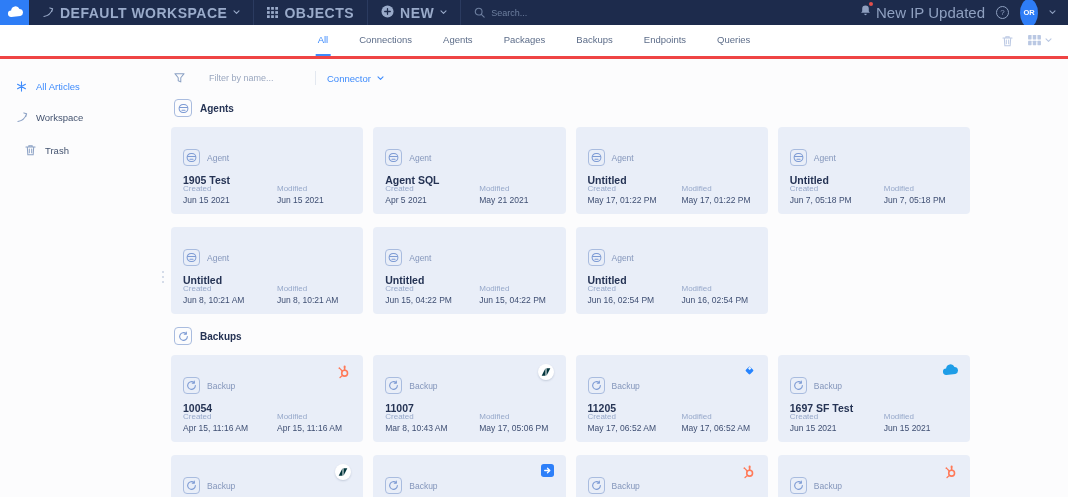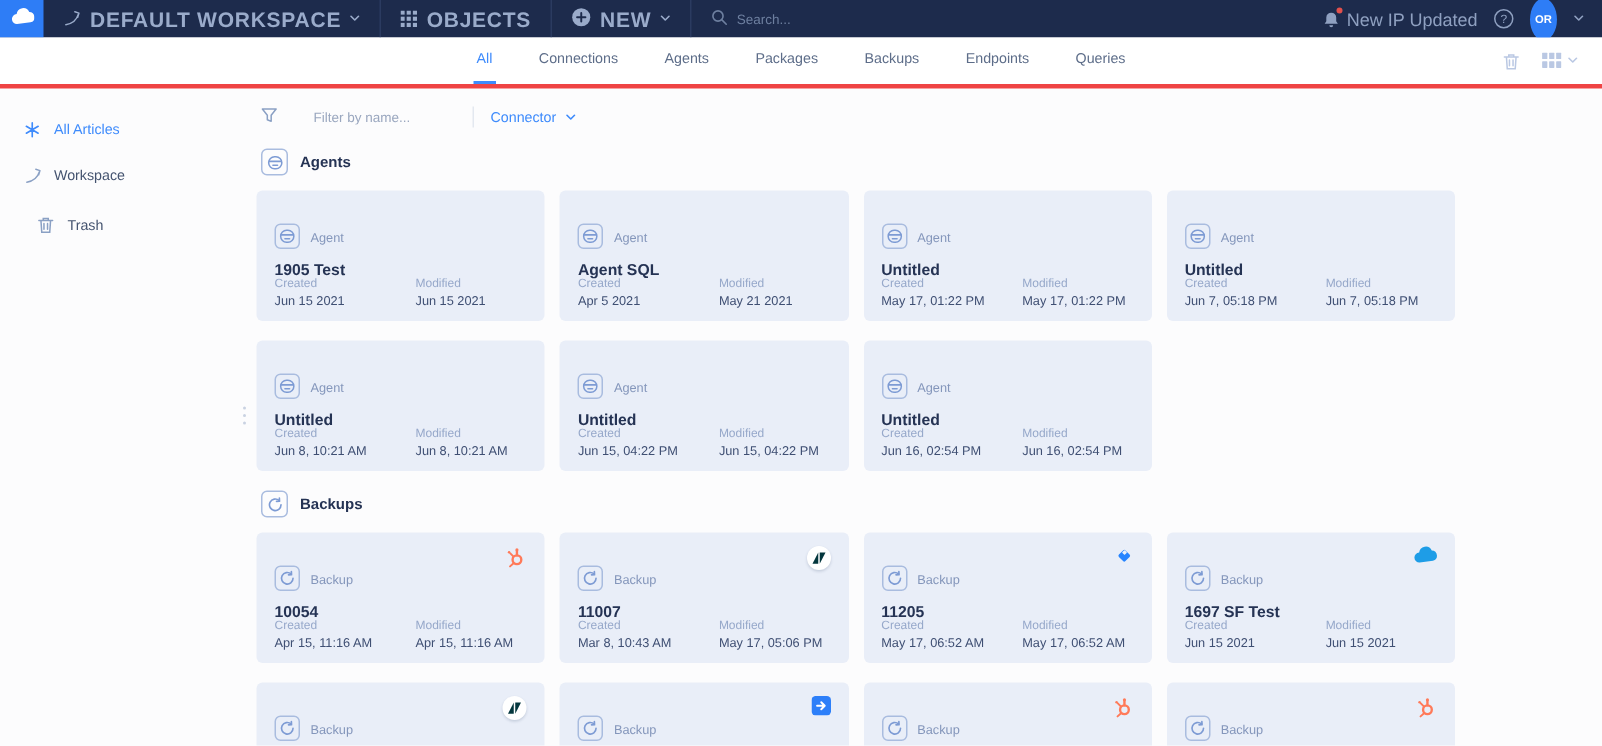"New IP Updated" .notif { align-items: center -> flex-start; font-size: 12px -> 15px }
